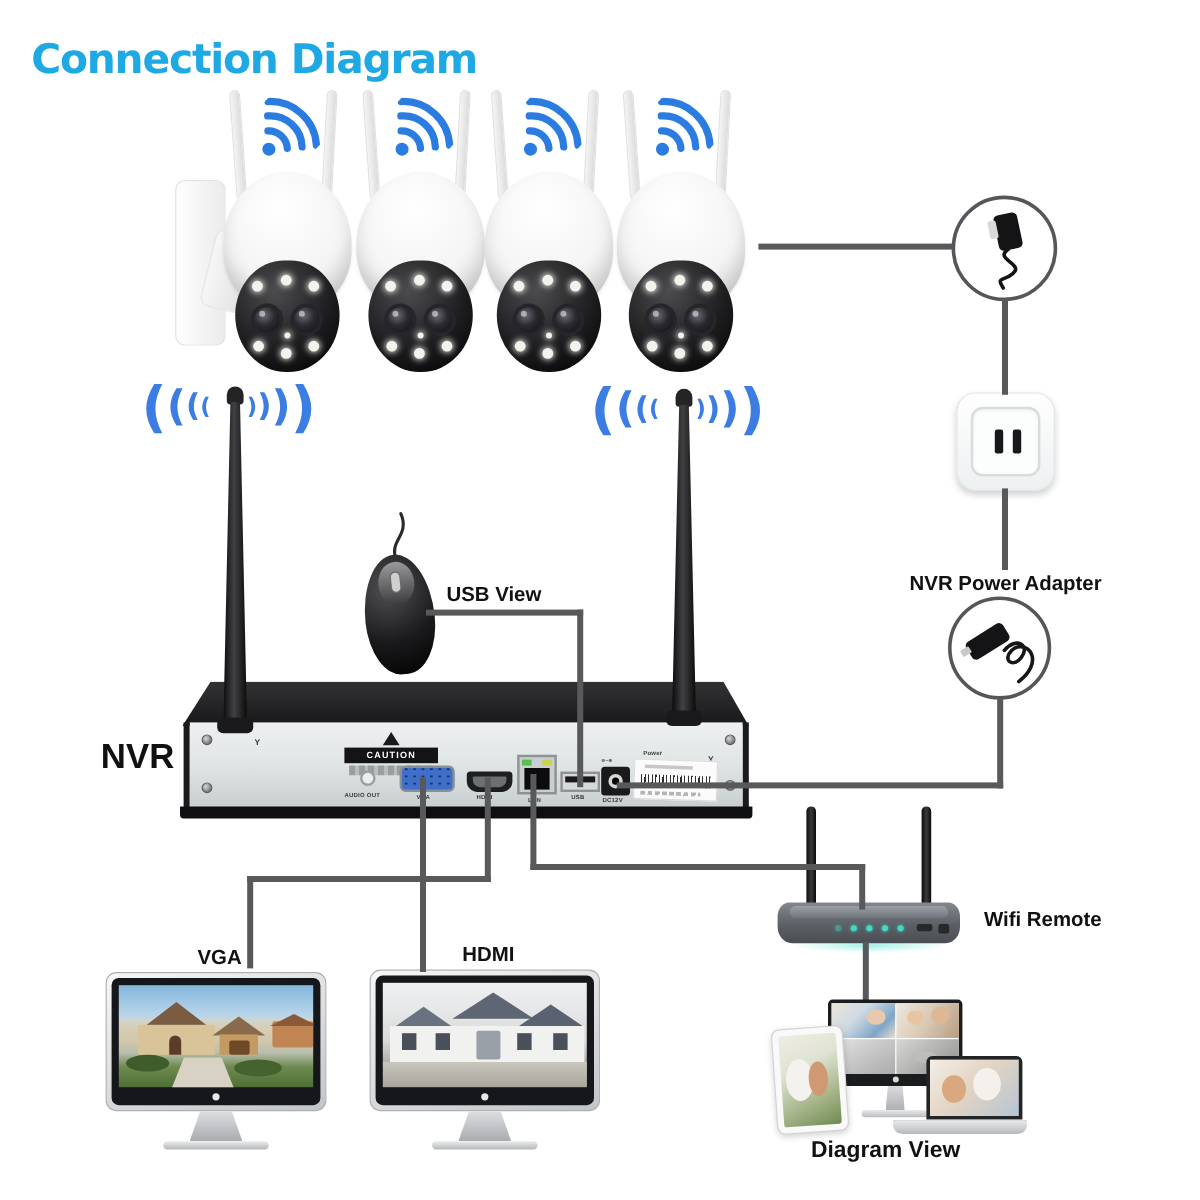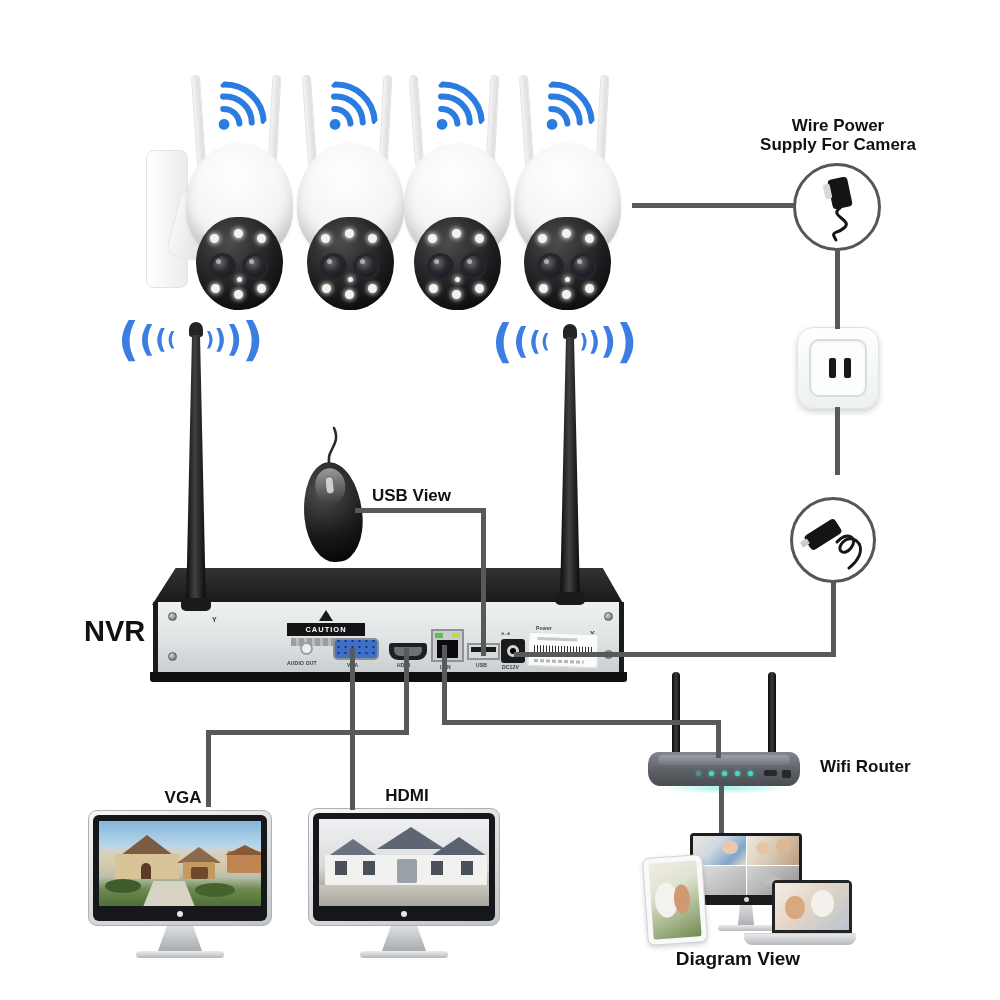"Connection Diagram" div.title { html: none -> <div>Connection Diagram</div> }
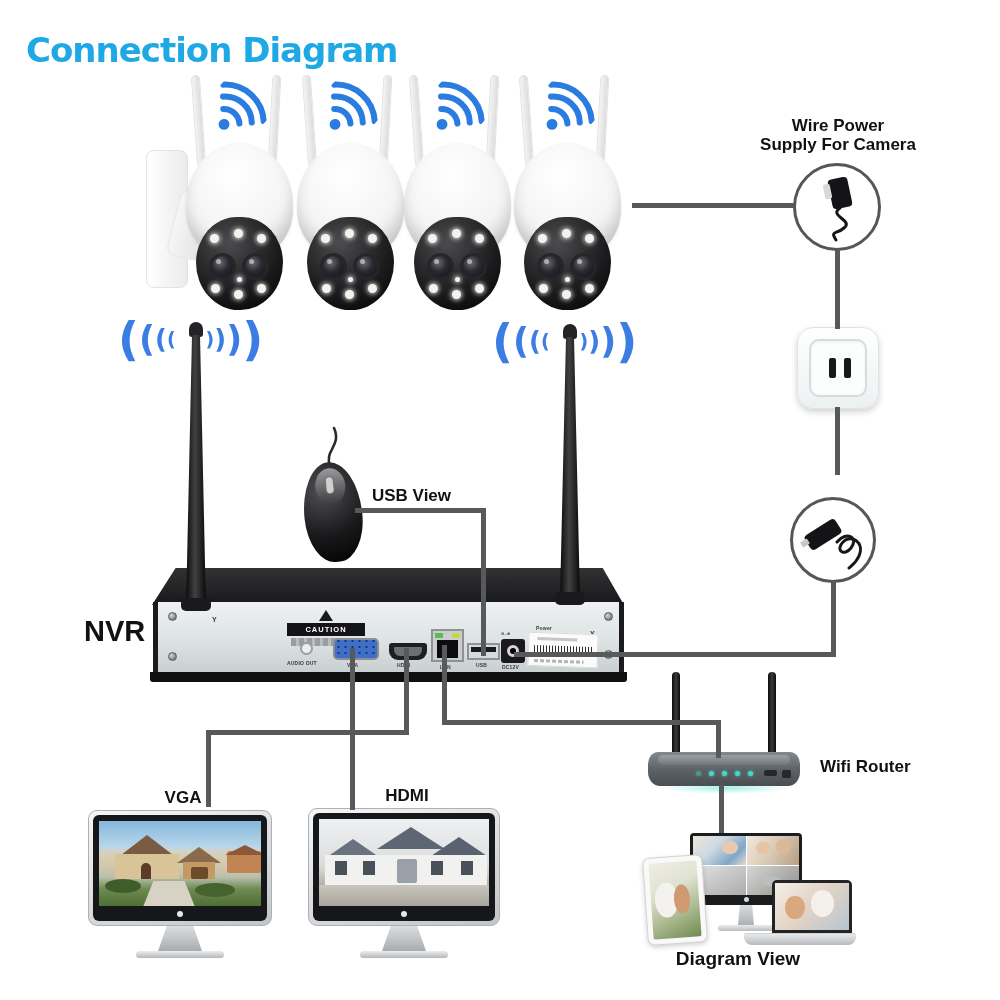"Wire Power" div.lbl { html: <div> <div>Wire Power</div> <div>Supply For Camera</div> </div> -> none }
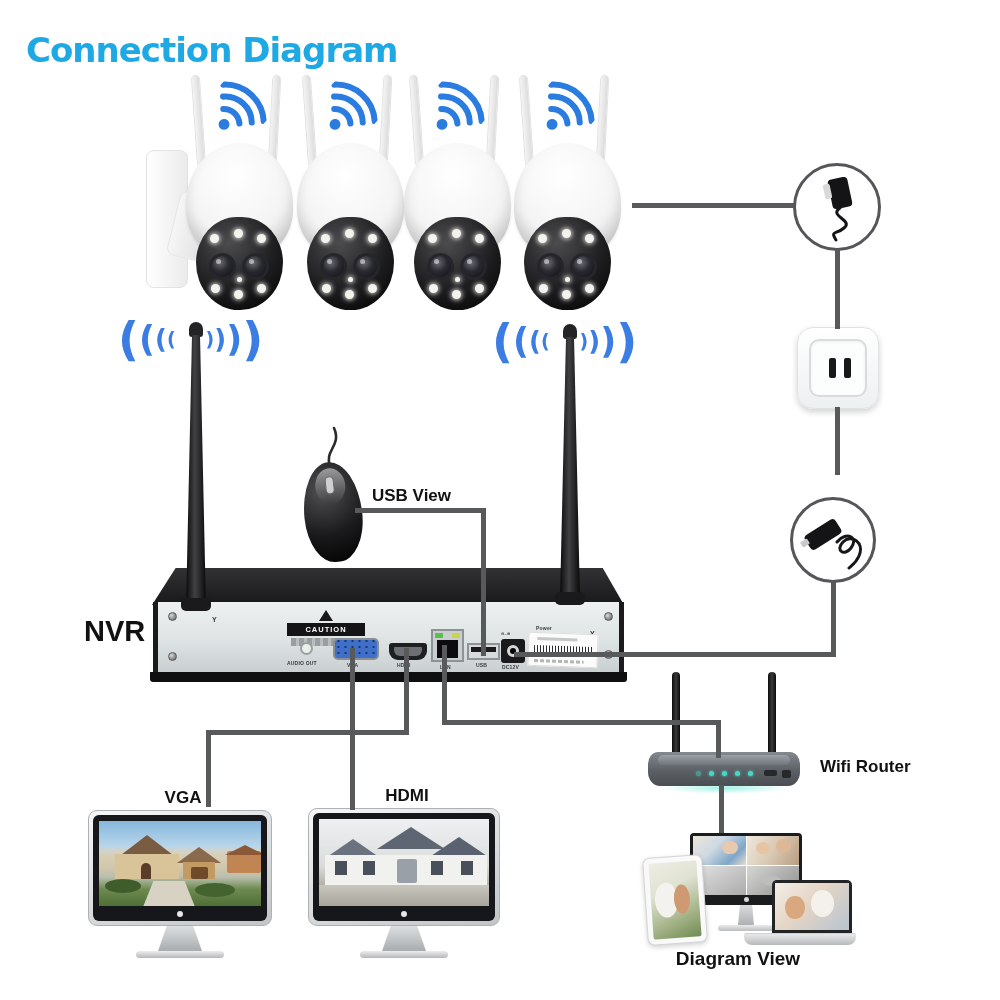"NVR Power Adapter" div.lbl { html: none -> <div>NVR Power Adapter</div> }
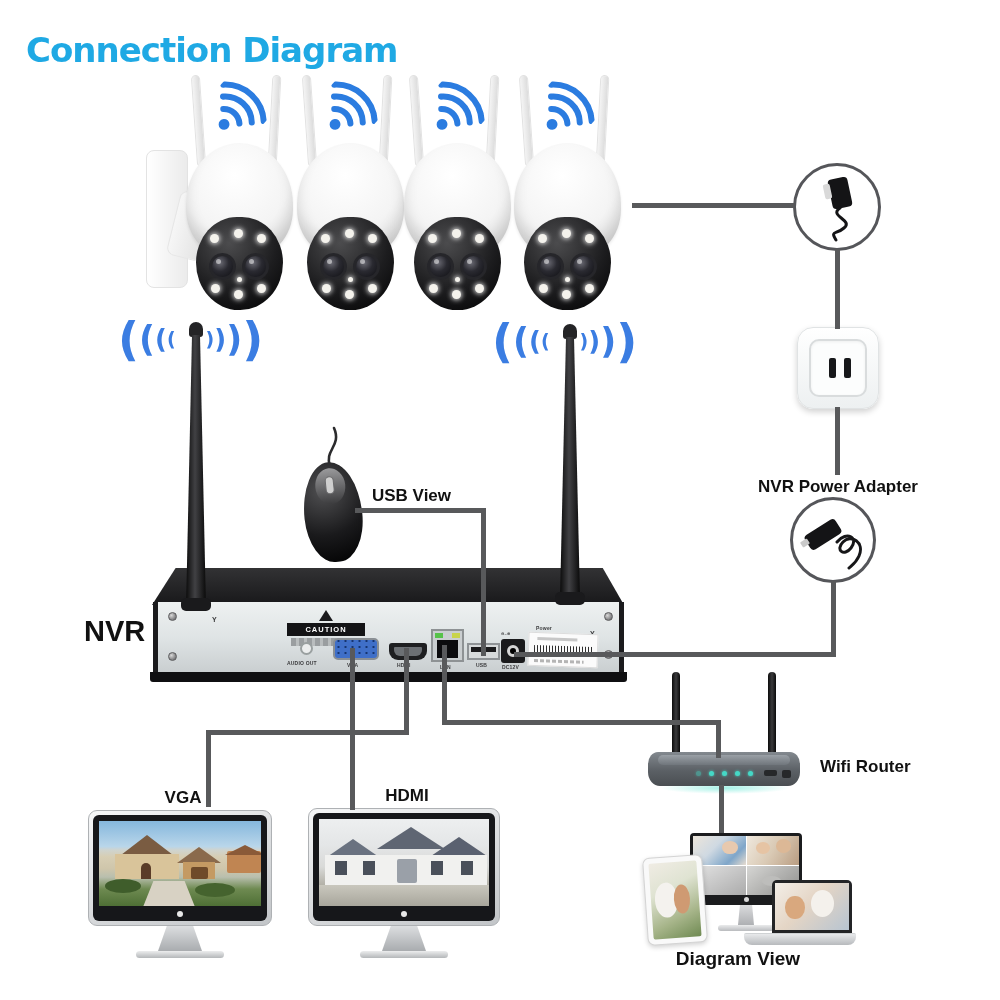"Wifi Router" div.lbl { text: Router -> Remote }
